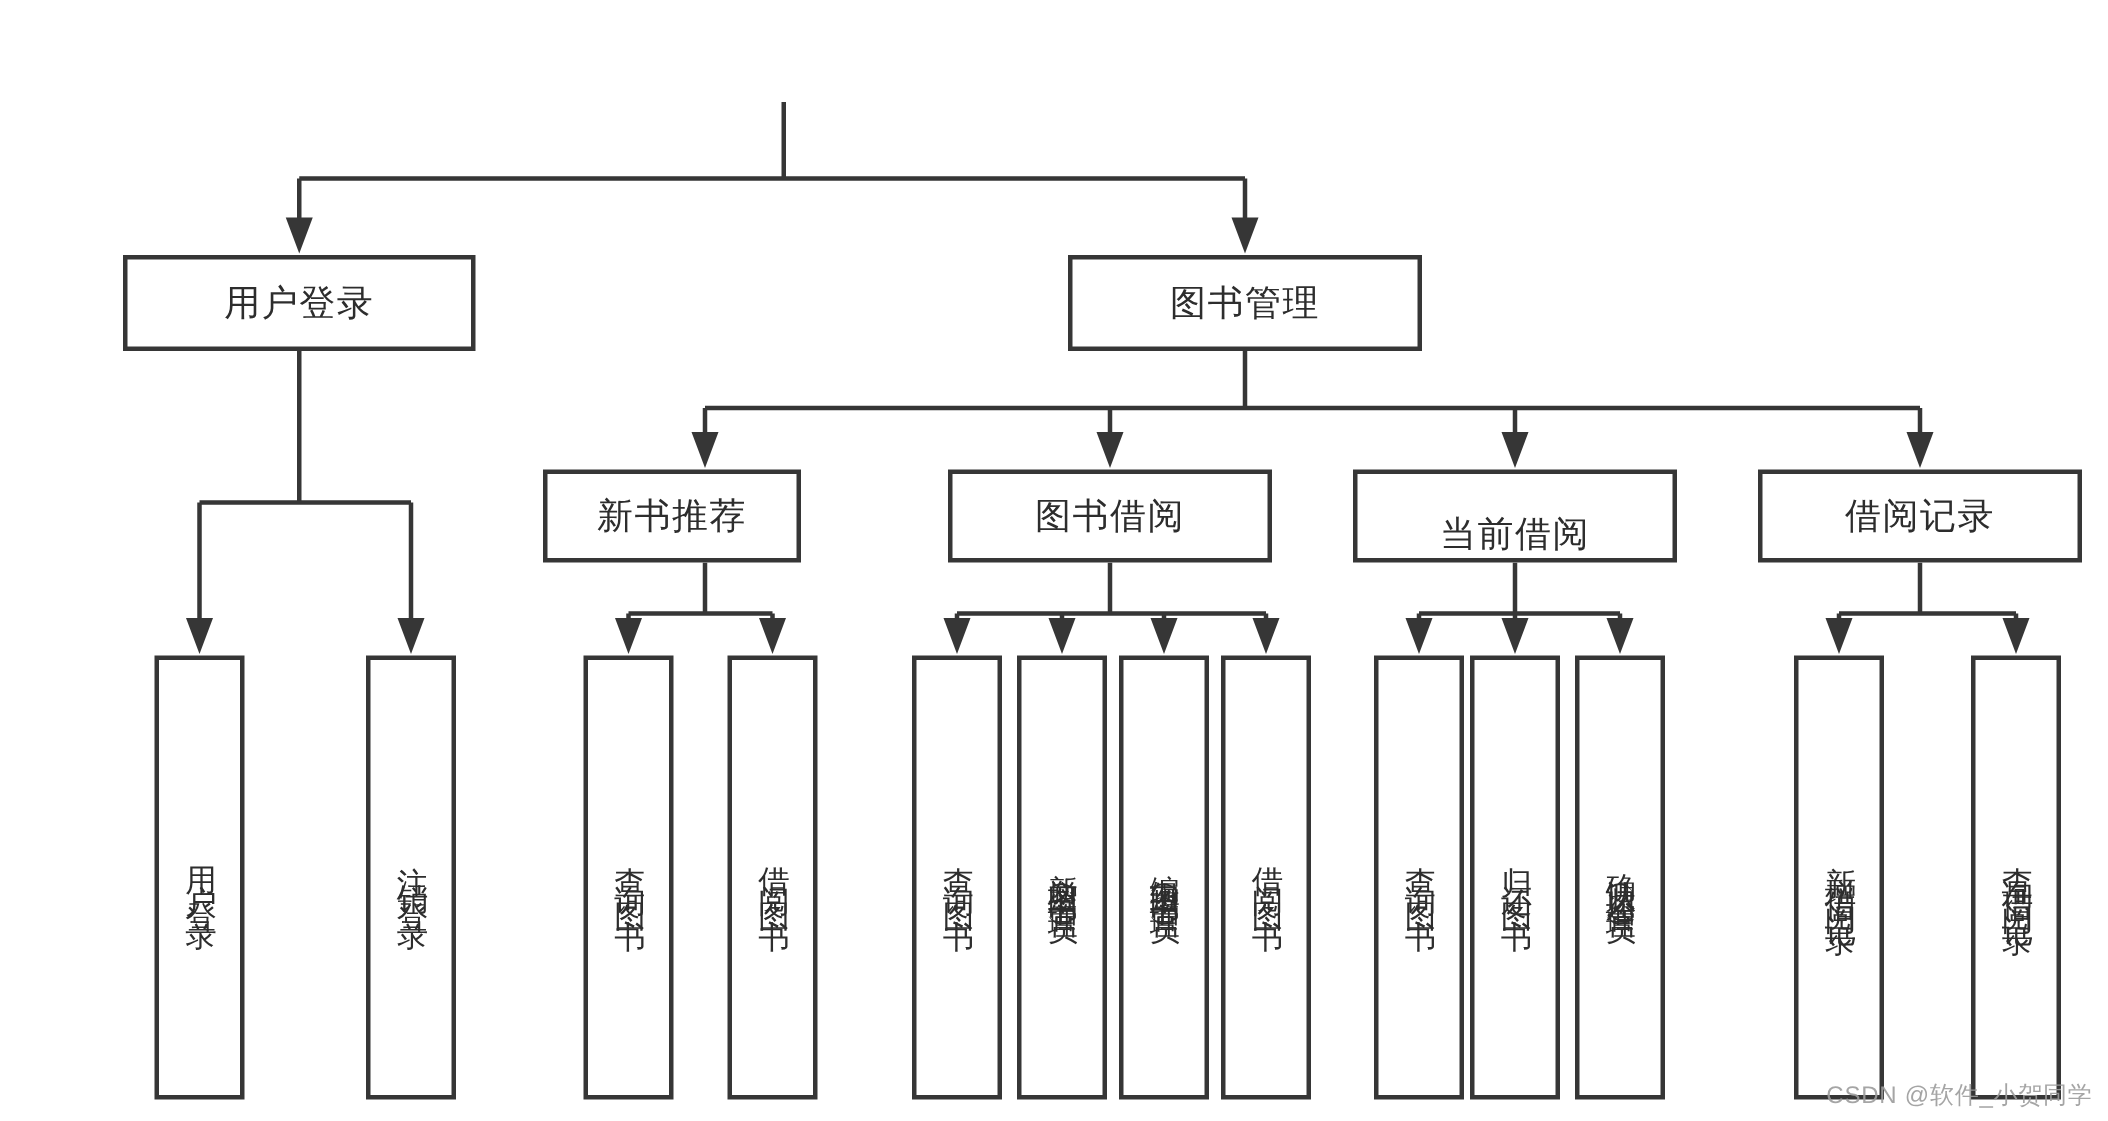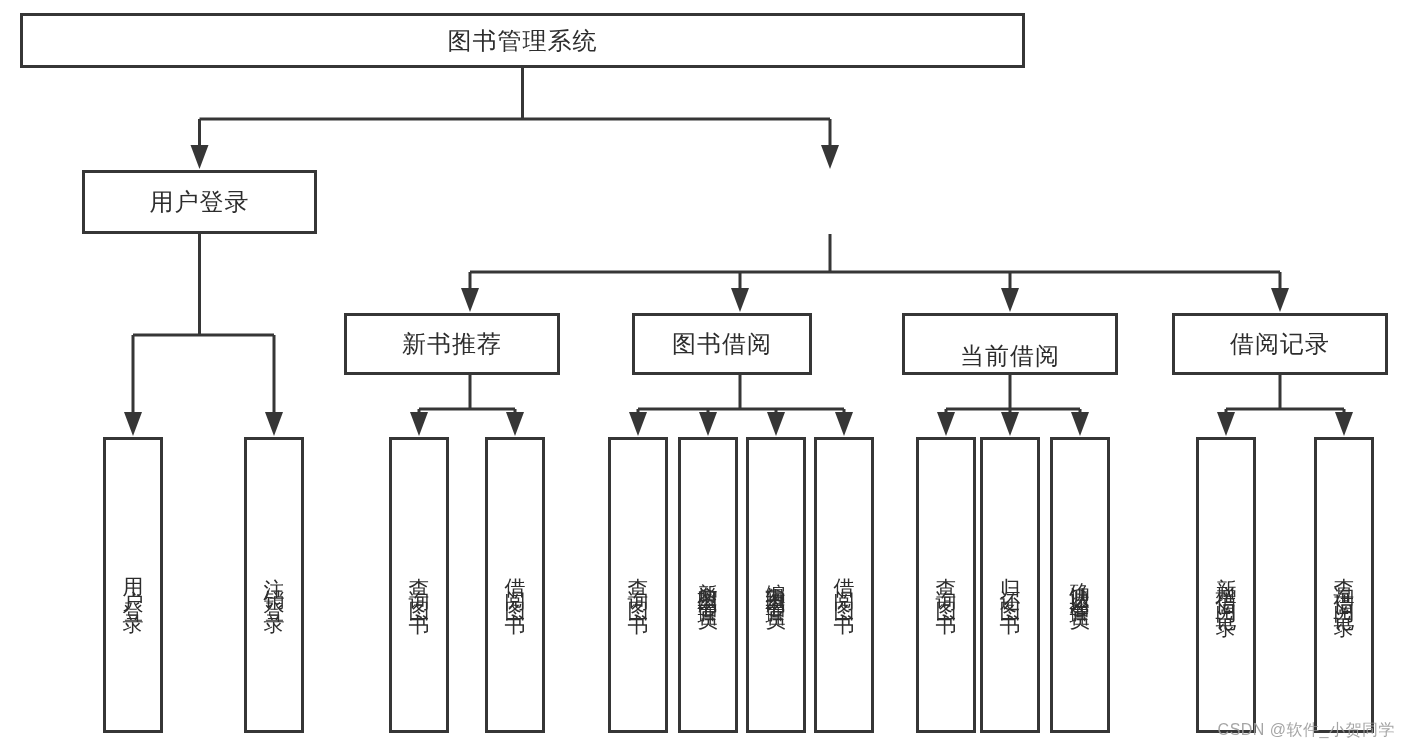"图书管理系统" div.node { html: <div> <span>图书管理系统</span> </div> -> none }
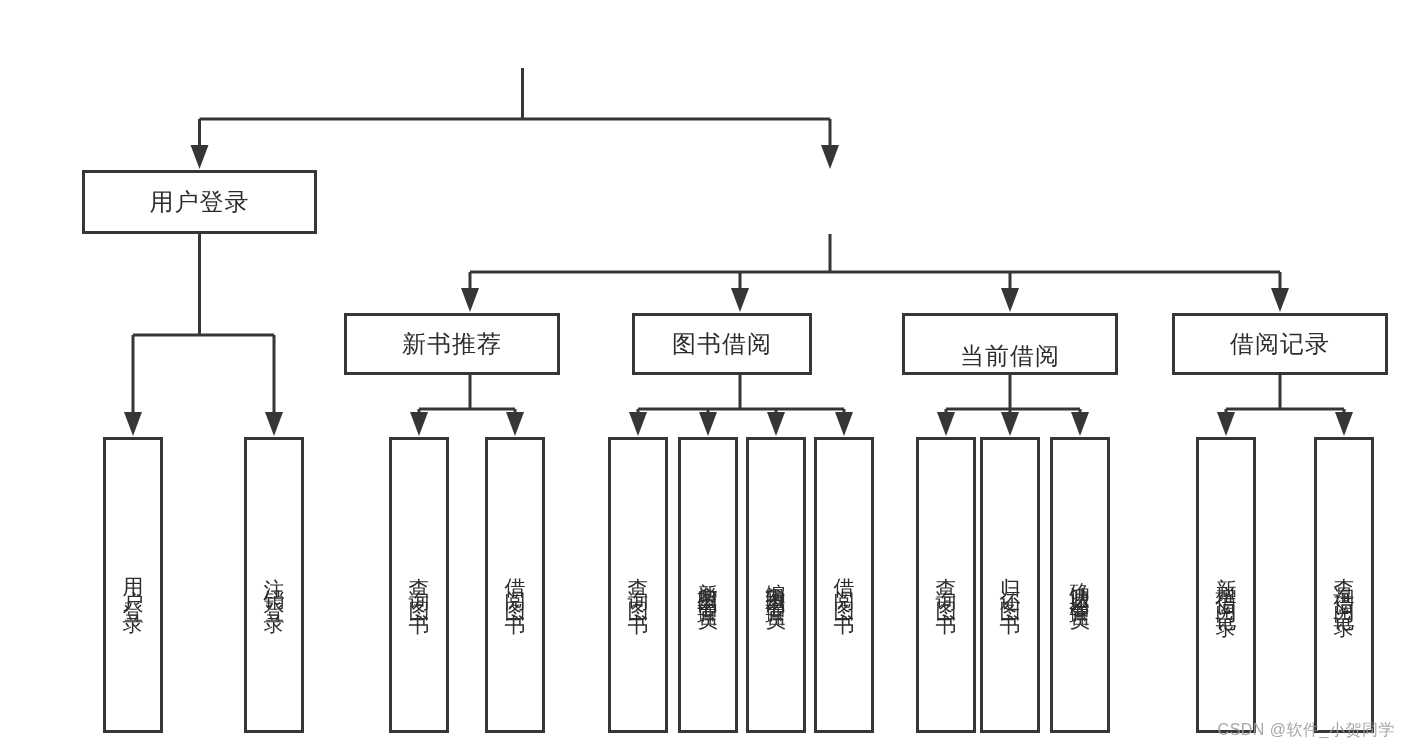"图书管理" div.node { html: none -> <div> <span>图书管理</span> </div> }
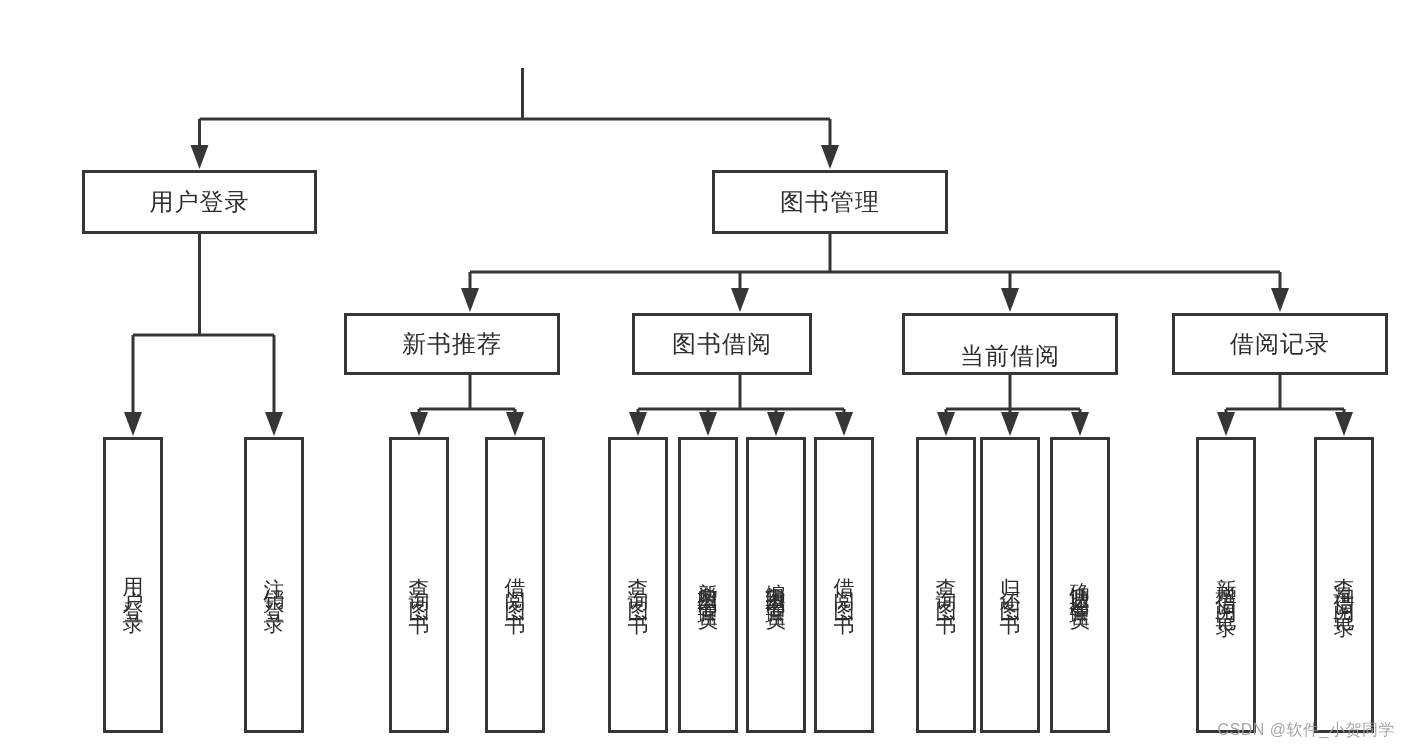"新书推荐" div.node { left: 344px -> 362px; width: 216px -> 172px }
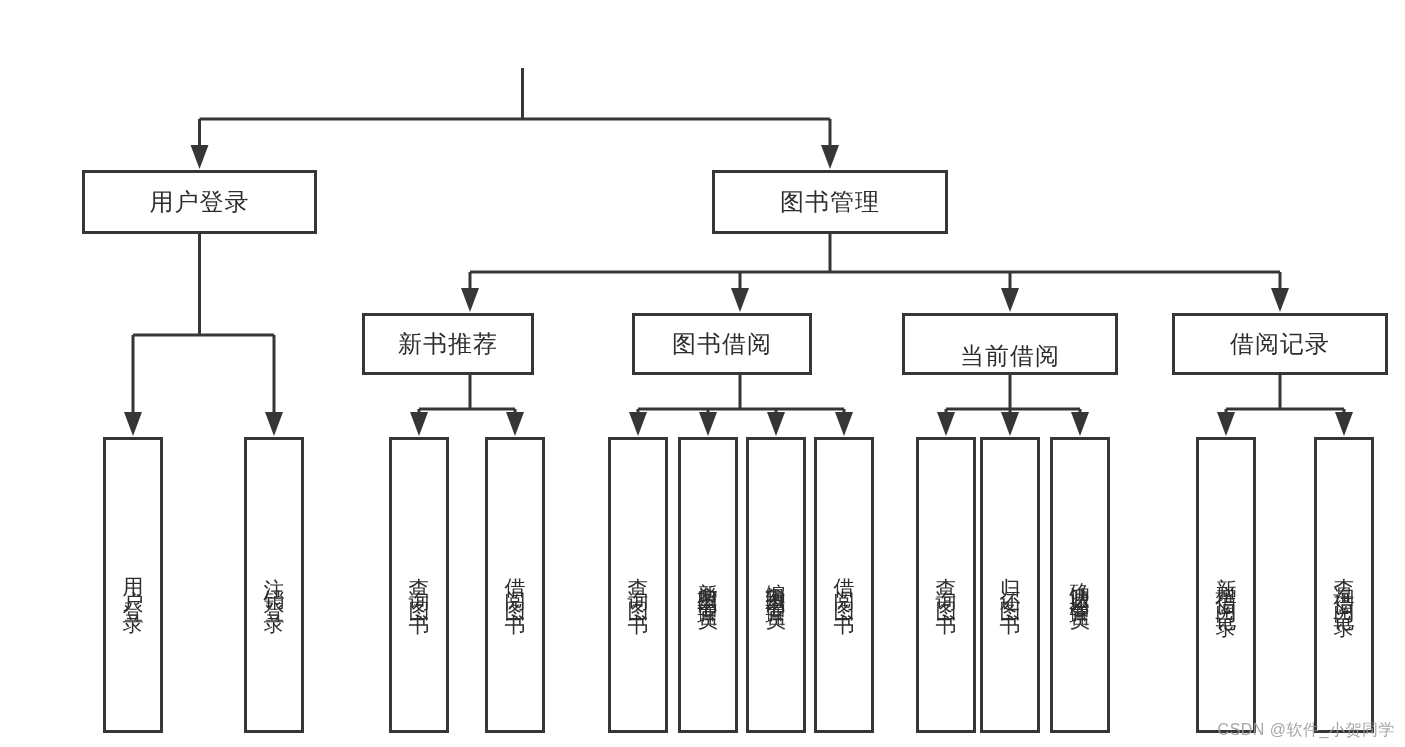"图书借阅" div.node { width: 180px -> 216px }
